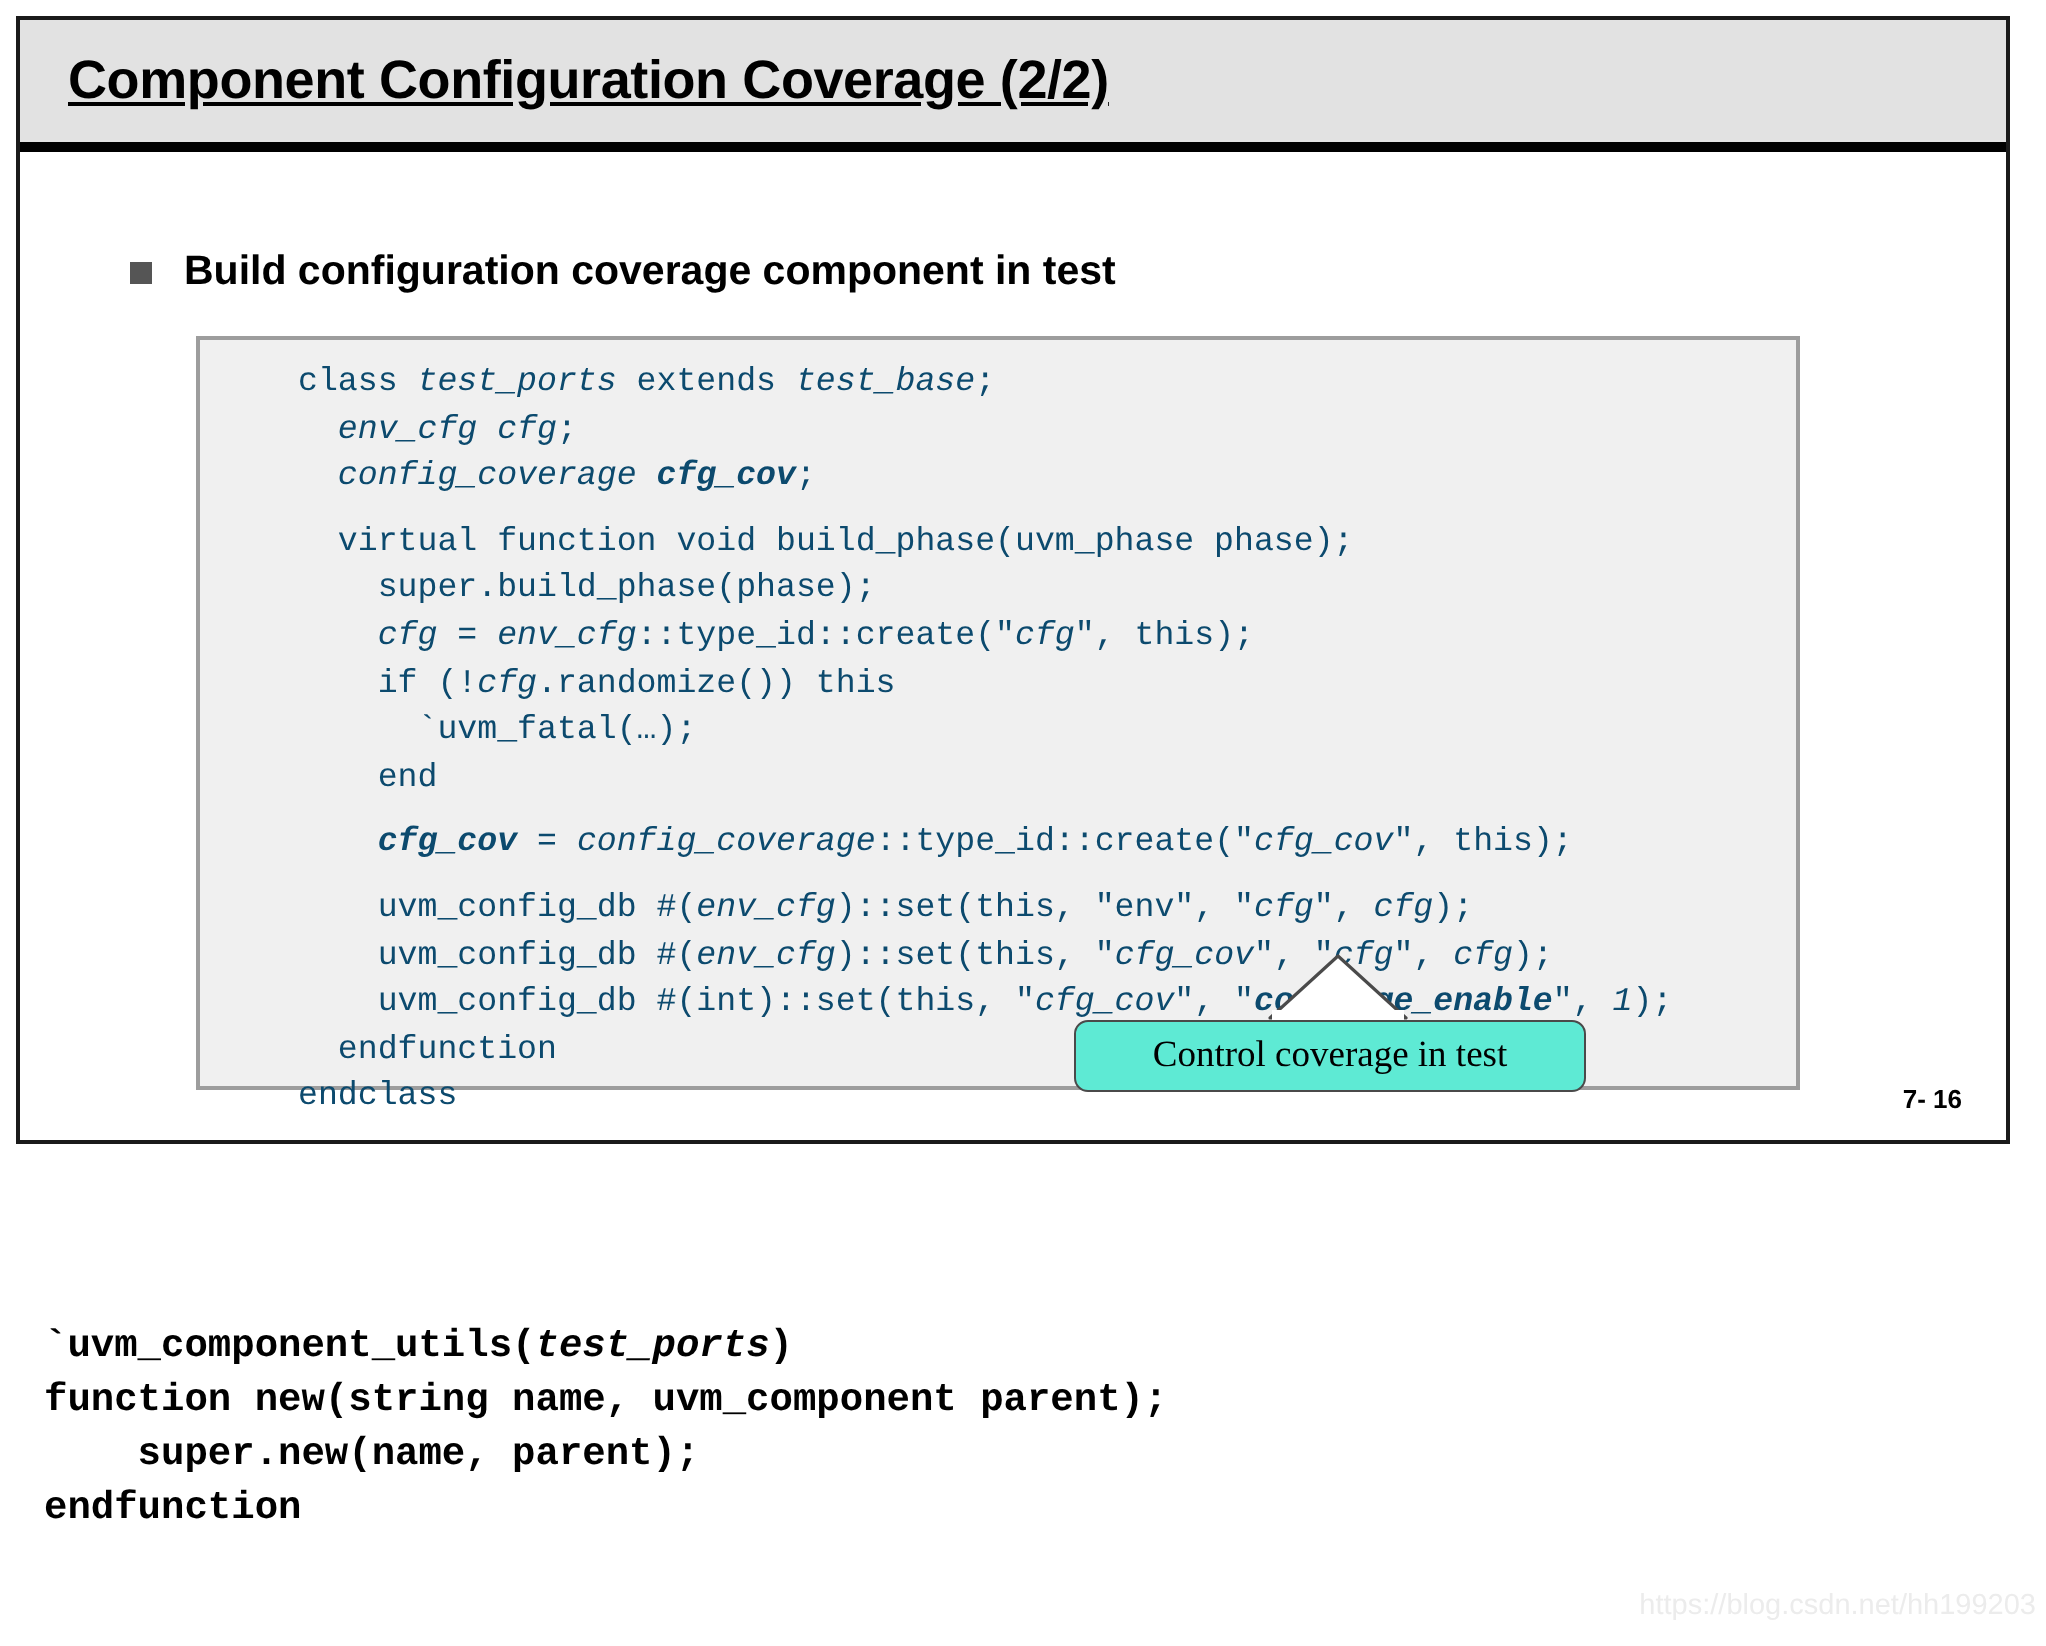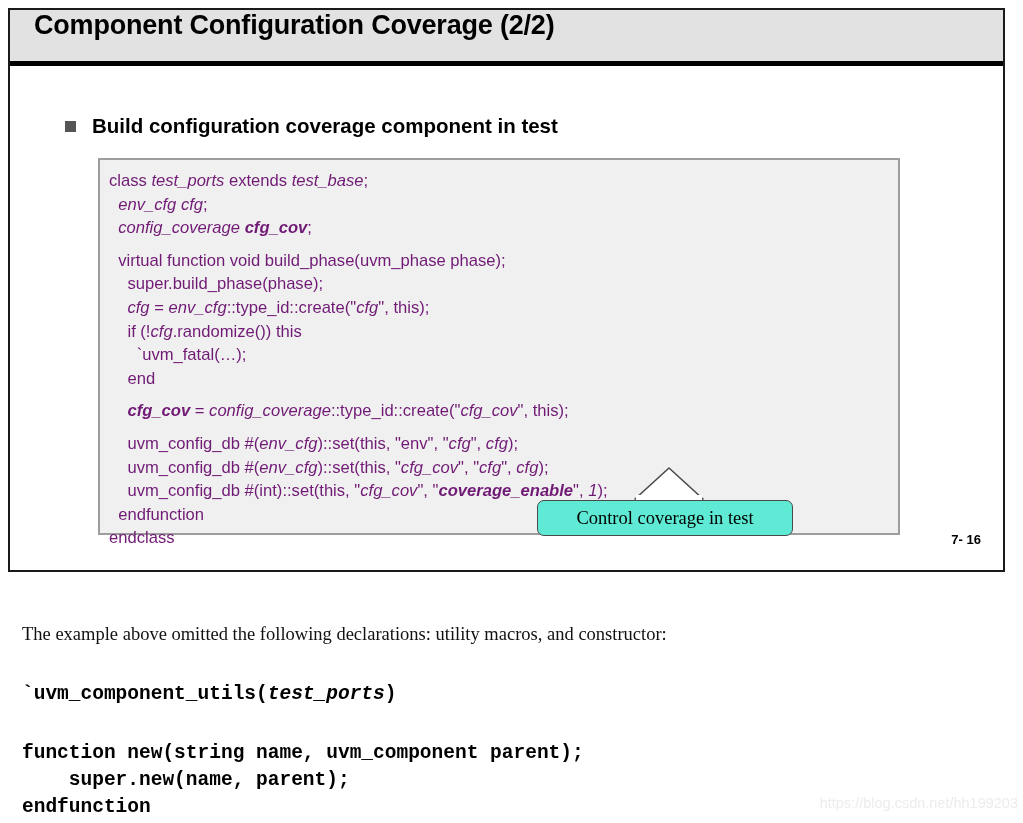"Component Configuration Coverage (2/2)" #slide-header { align-items: flex-start -> center; height: 56px -> 66px; text-decoration: none -> underline }
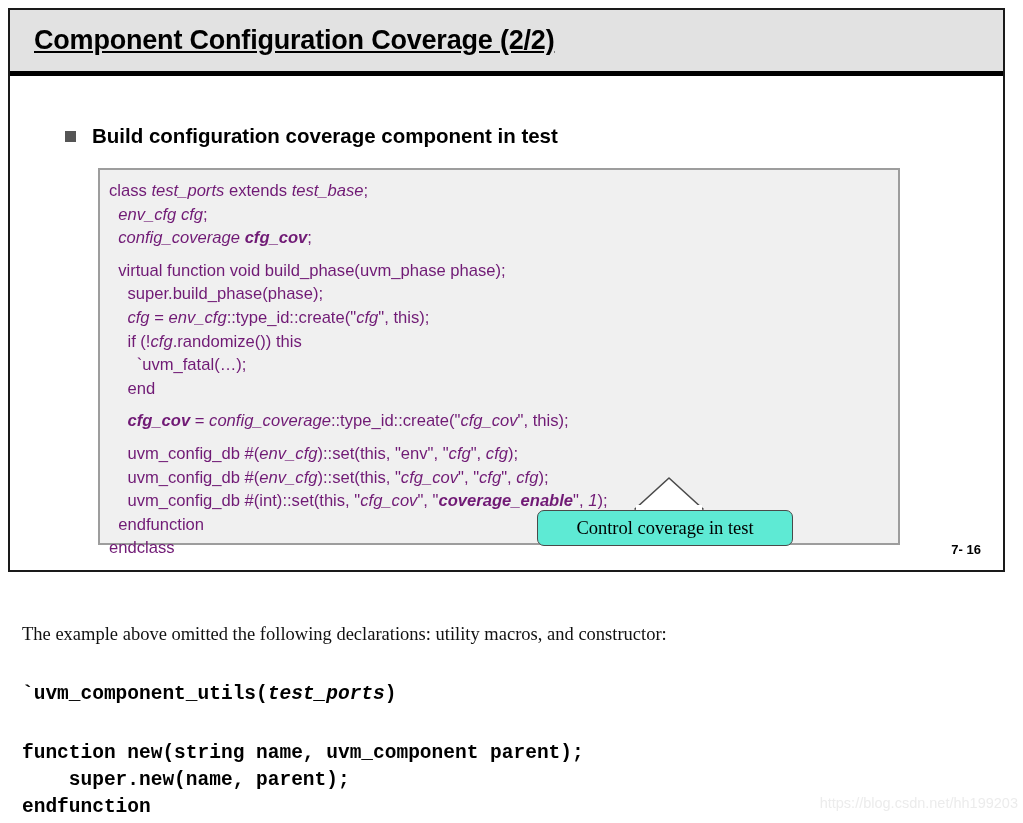"class test_ports extends test_base;" .code-line { color: #701a75 -> #0c4a6e; font-family: Liberation Sans, sans-serif -> Liberation Mono, monospace; margin-left: none -> 40px }
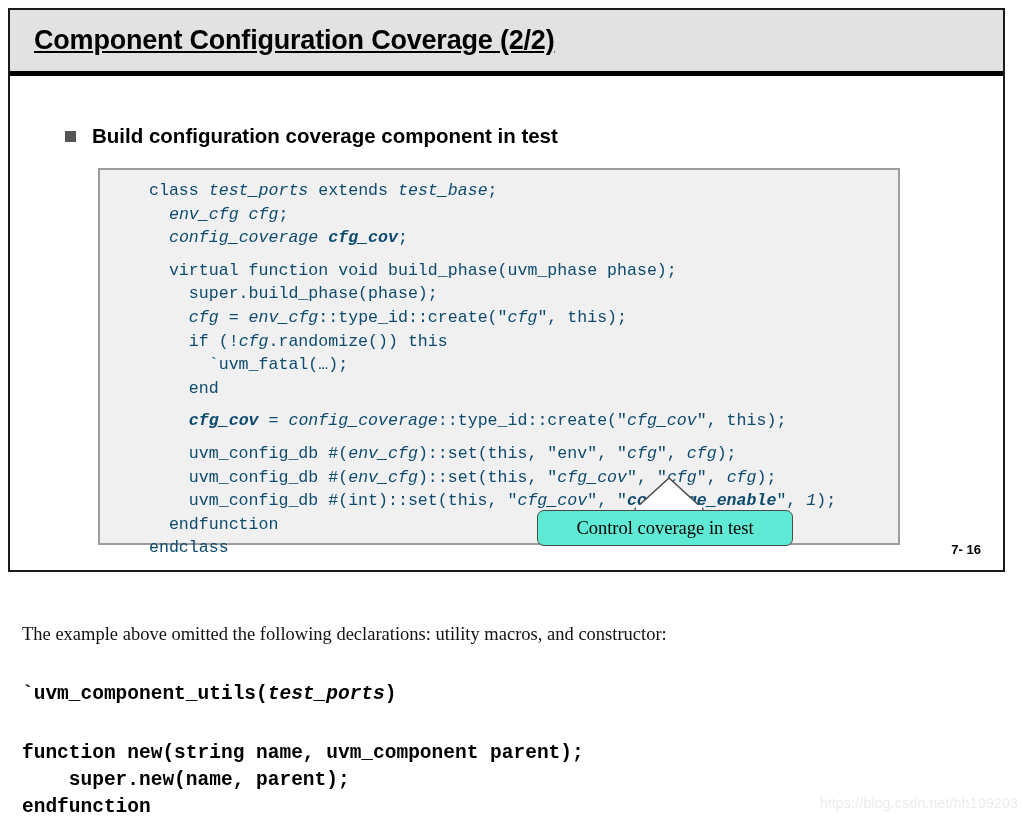"The example above omitted the" div { html: <div>The example above omitted the following declarations: utility macros, and constructor:</div> -> none }
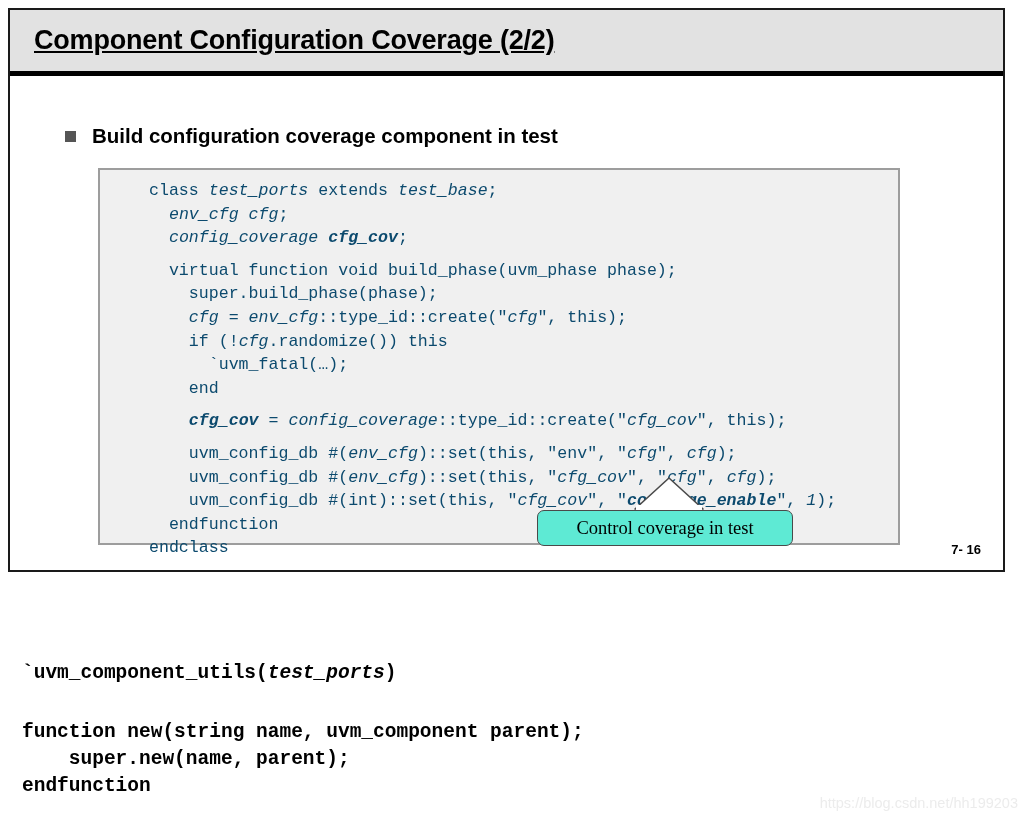"function new(string name, uvm_component" #note-ctor { margin-top: 32px -> none }
